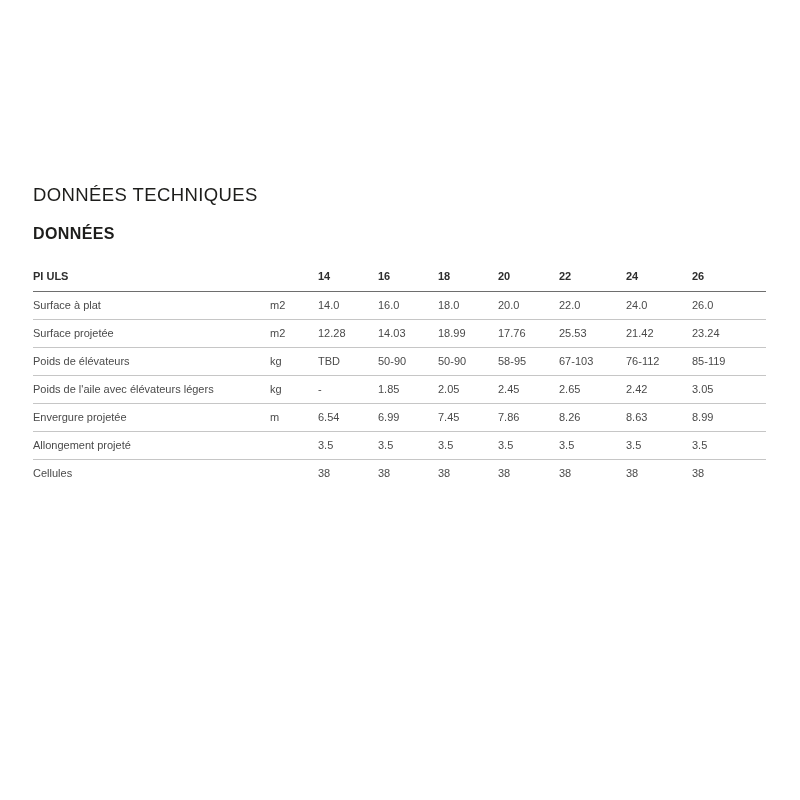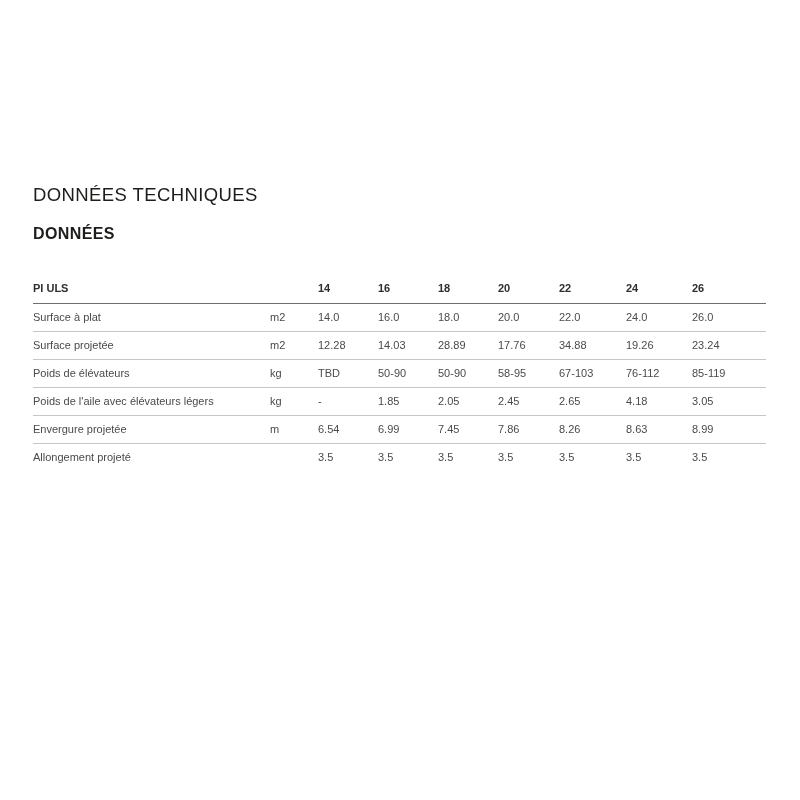"PI ULS" table.tech-table { margin-top: 35px -> 23px }
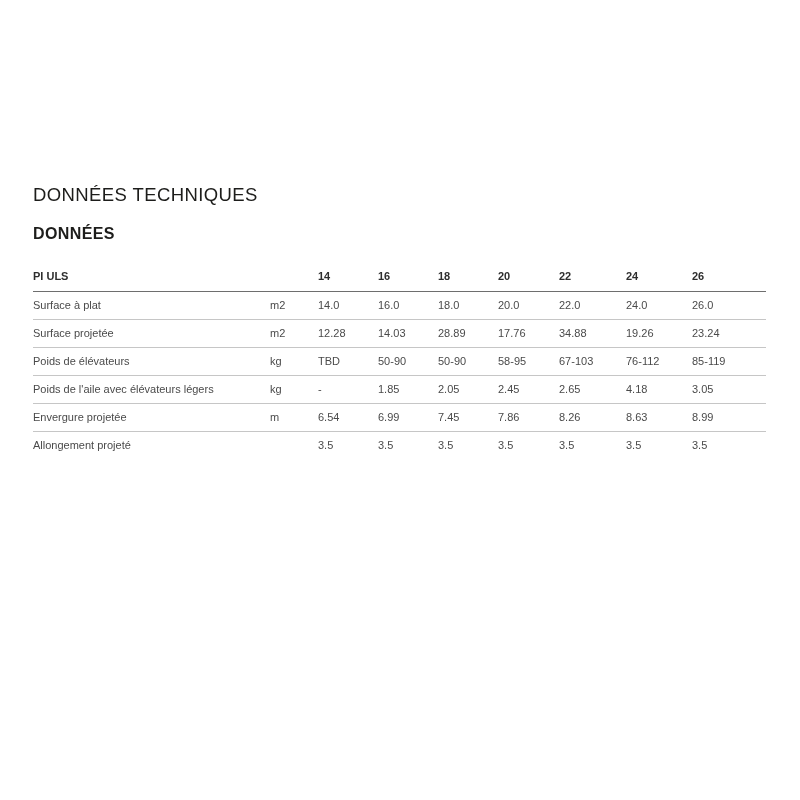"28.89" td { text: 28.89 -> 18.99 }
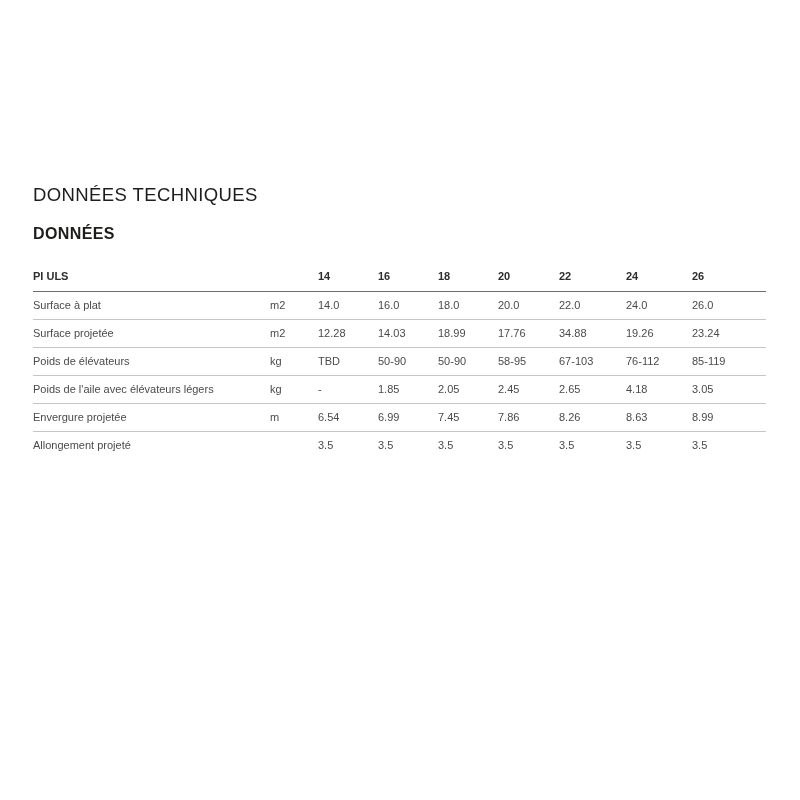"34.88" td { text: 34.88 -> 25.53 }
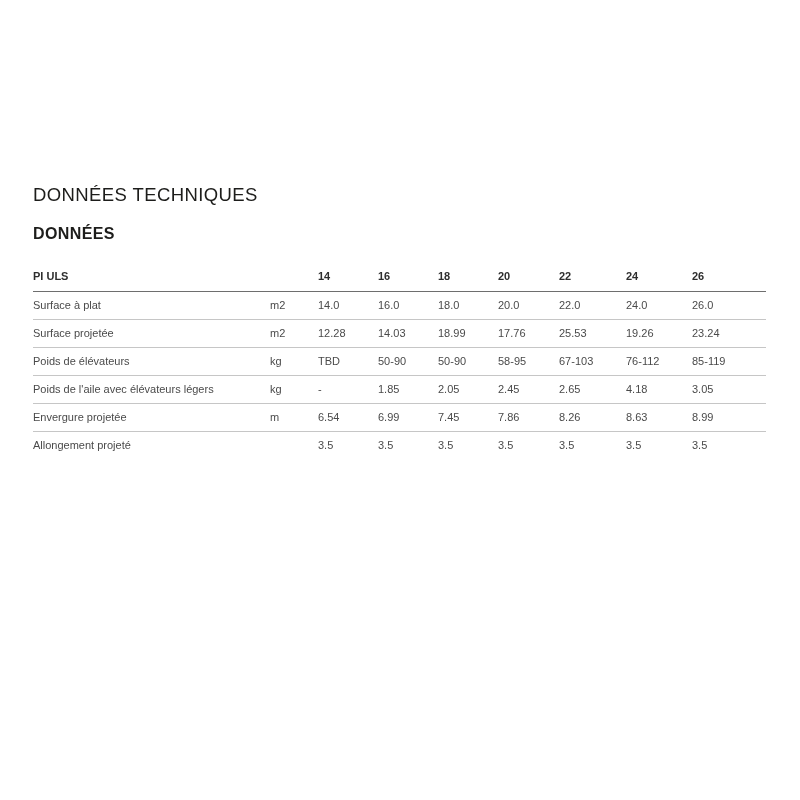"19.26" td { text: 19.26 -> 21.42 }
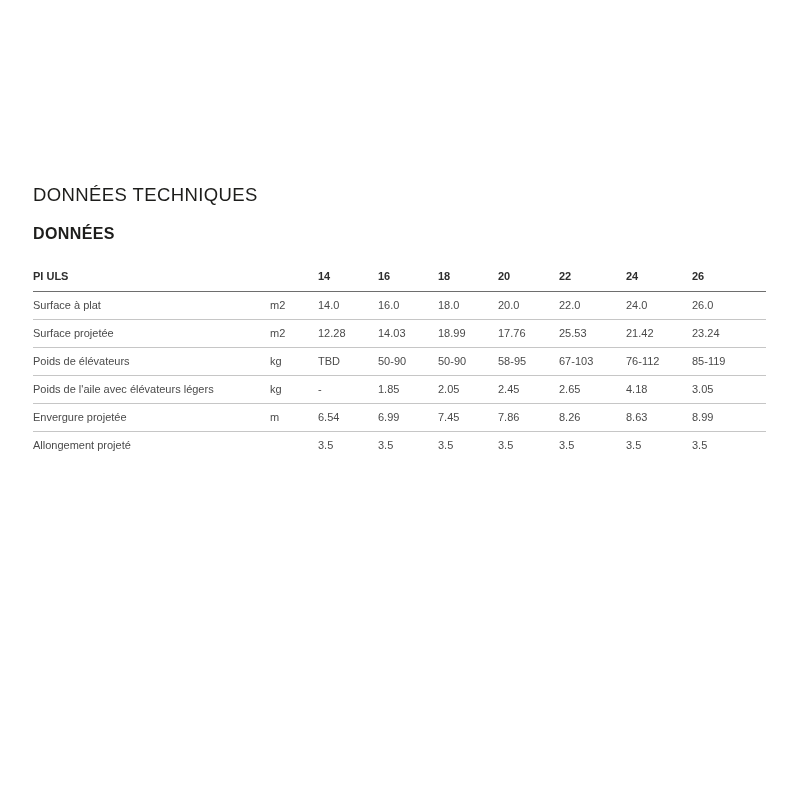"4.18" td { text: 4.18 -> 2.42 }
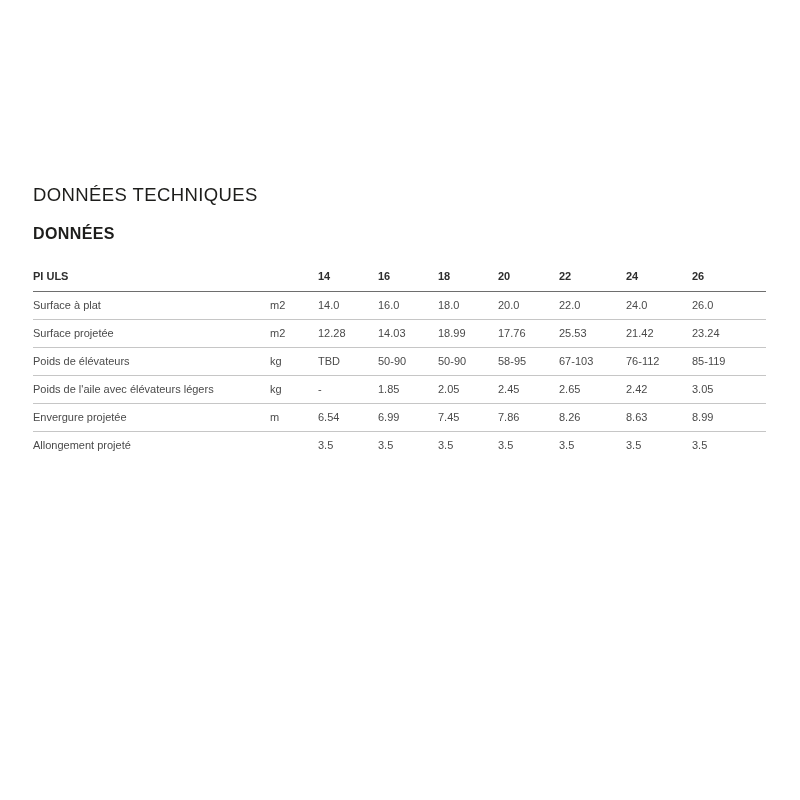"Cellules" tr { html: none -> <tr> <td>Cellules</td> <td></td> <td>38</td> <td>38</td> <td>38</td> <td>38</td> <td>38</td> <td>38</td> <td>38</td> </tr> }
